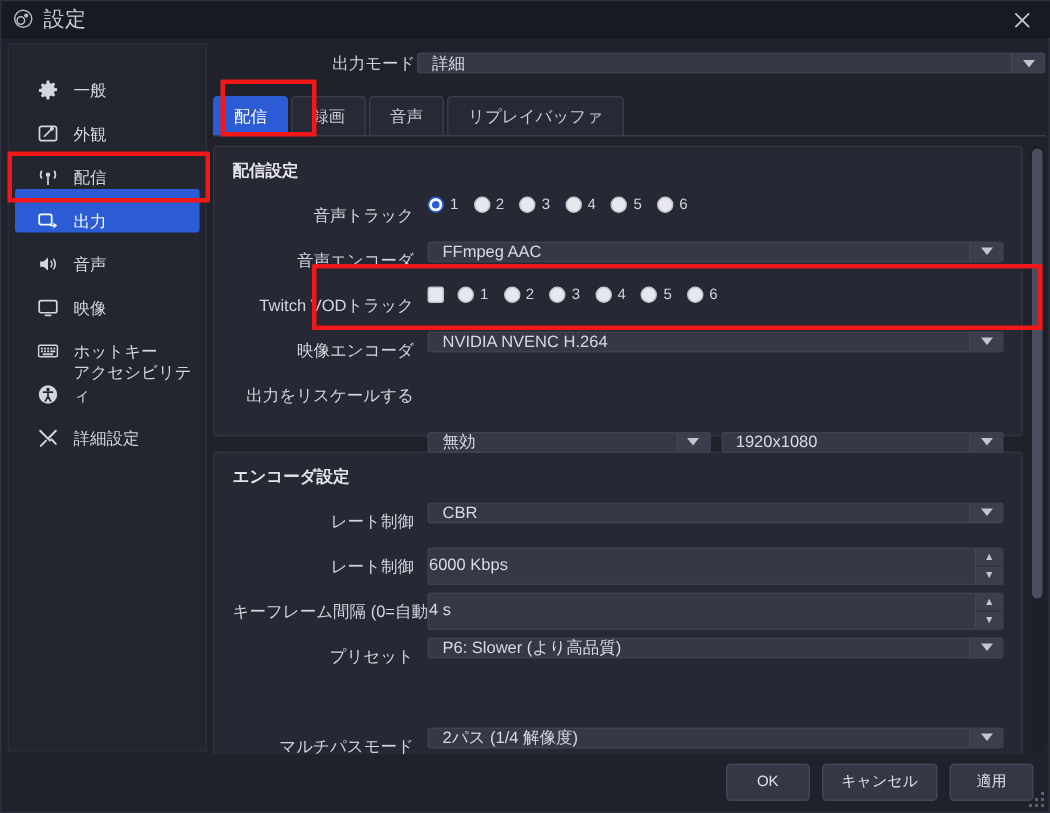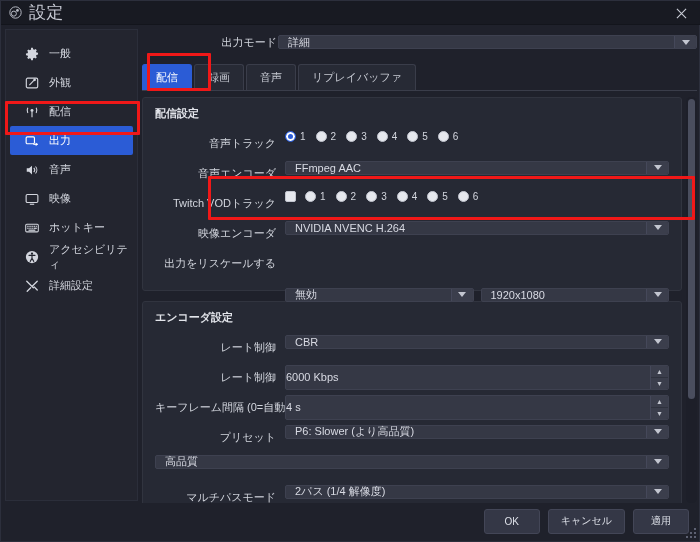"設定" #titlebar .tb-title { font-size: 17px -> 14px }
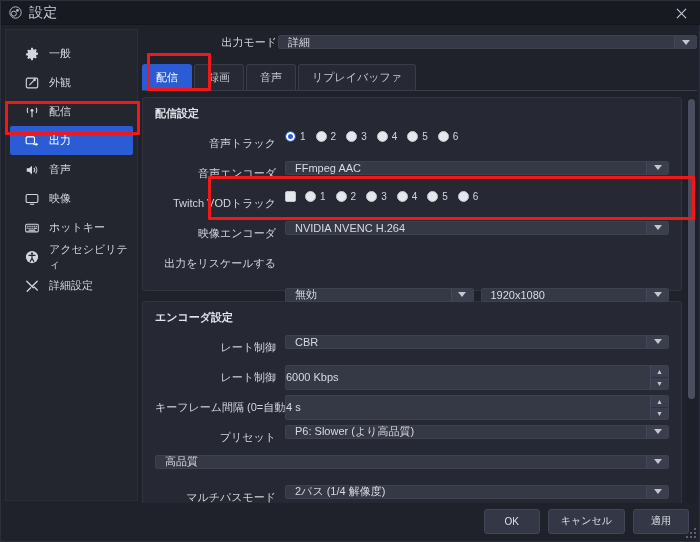"一般" .side-item { align-items: center -> flex-end }
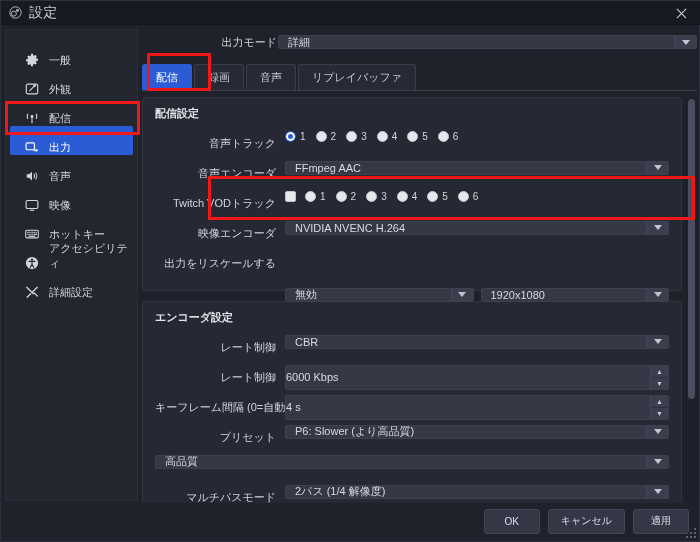"高品質" div.fld { html: <div> <div> <span>高品質</span> <span> <i></i> </span> </div> </div> -> none }
